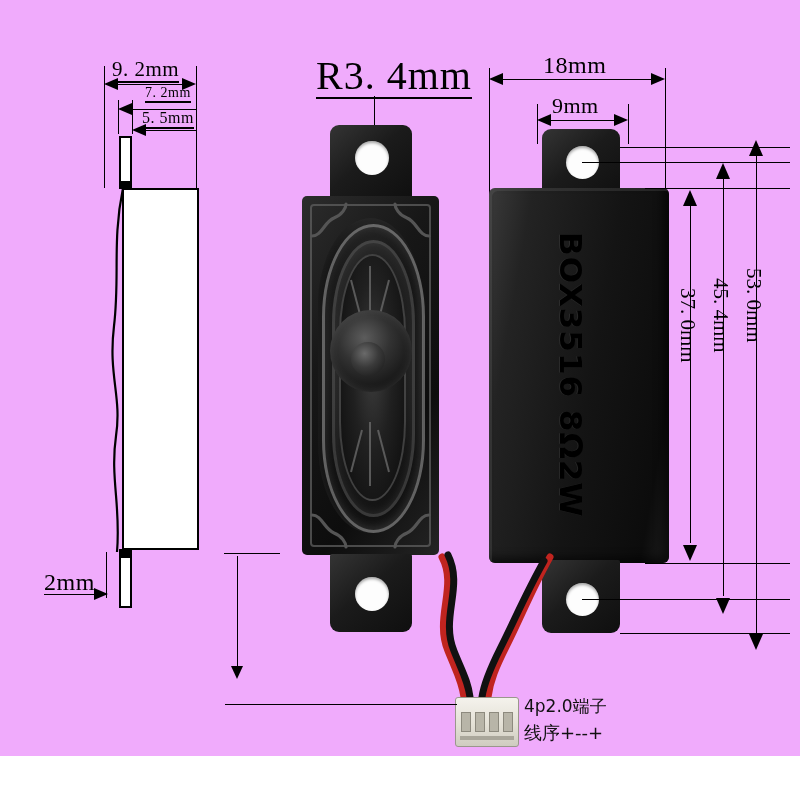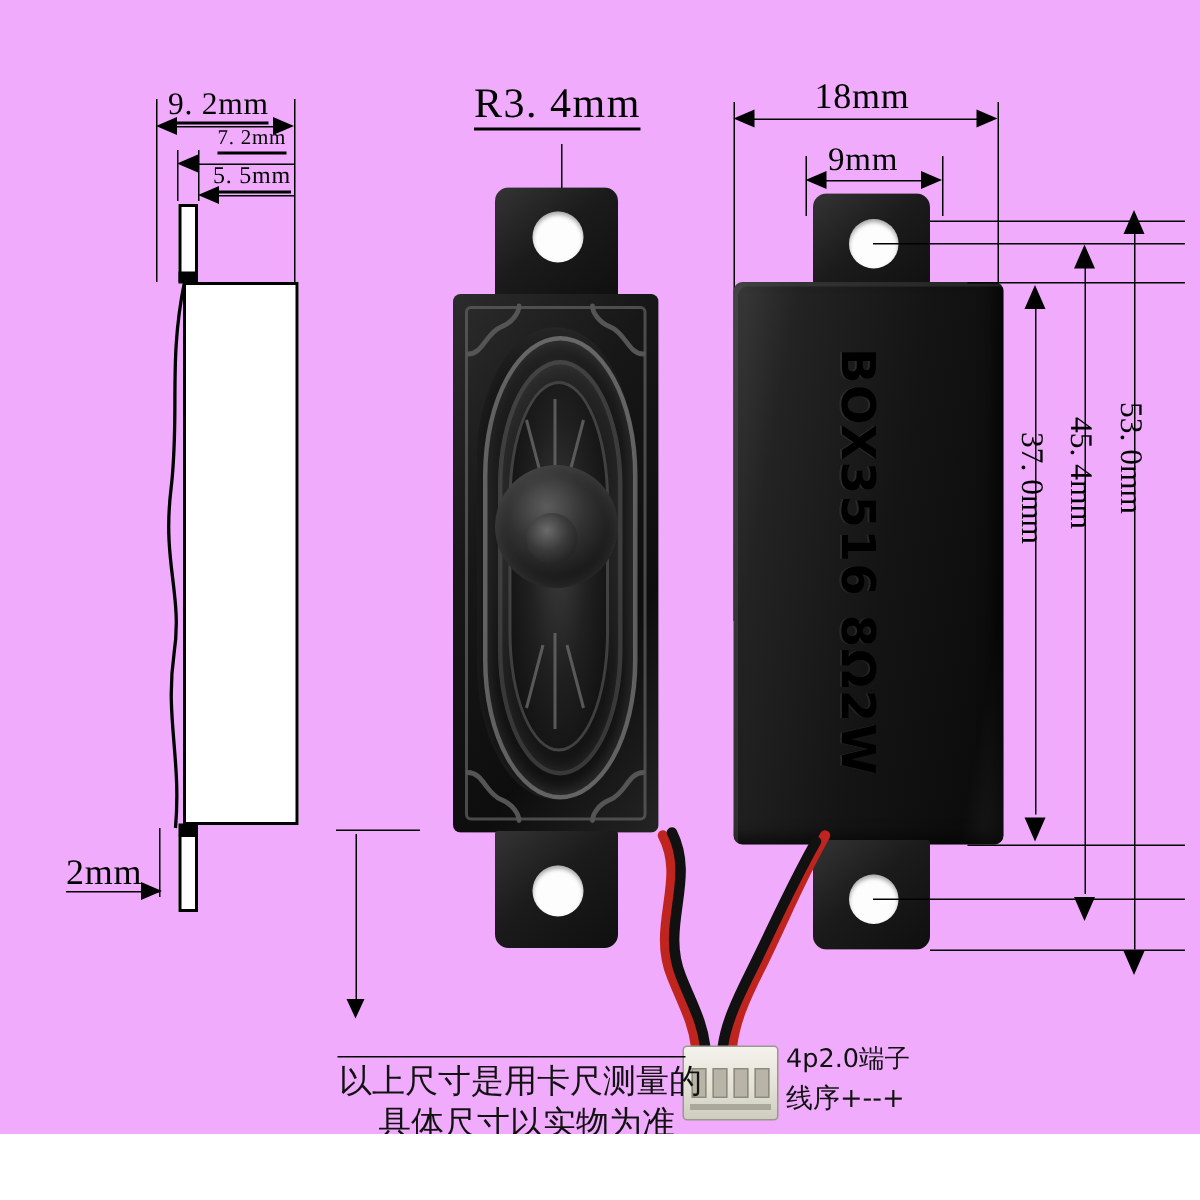"R3. 4mm" div.dim { font-size: 28px -> 40px }
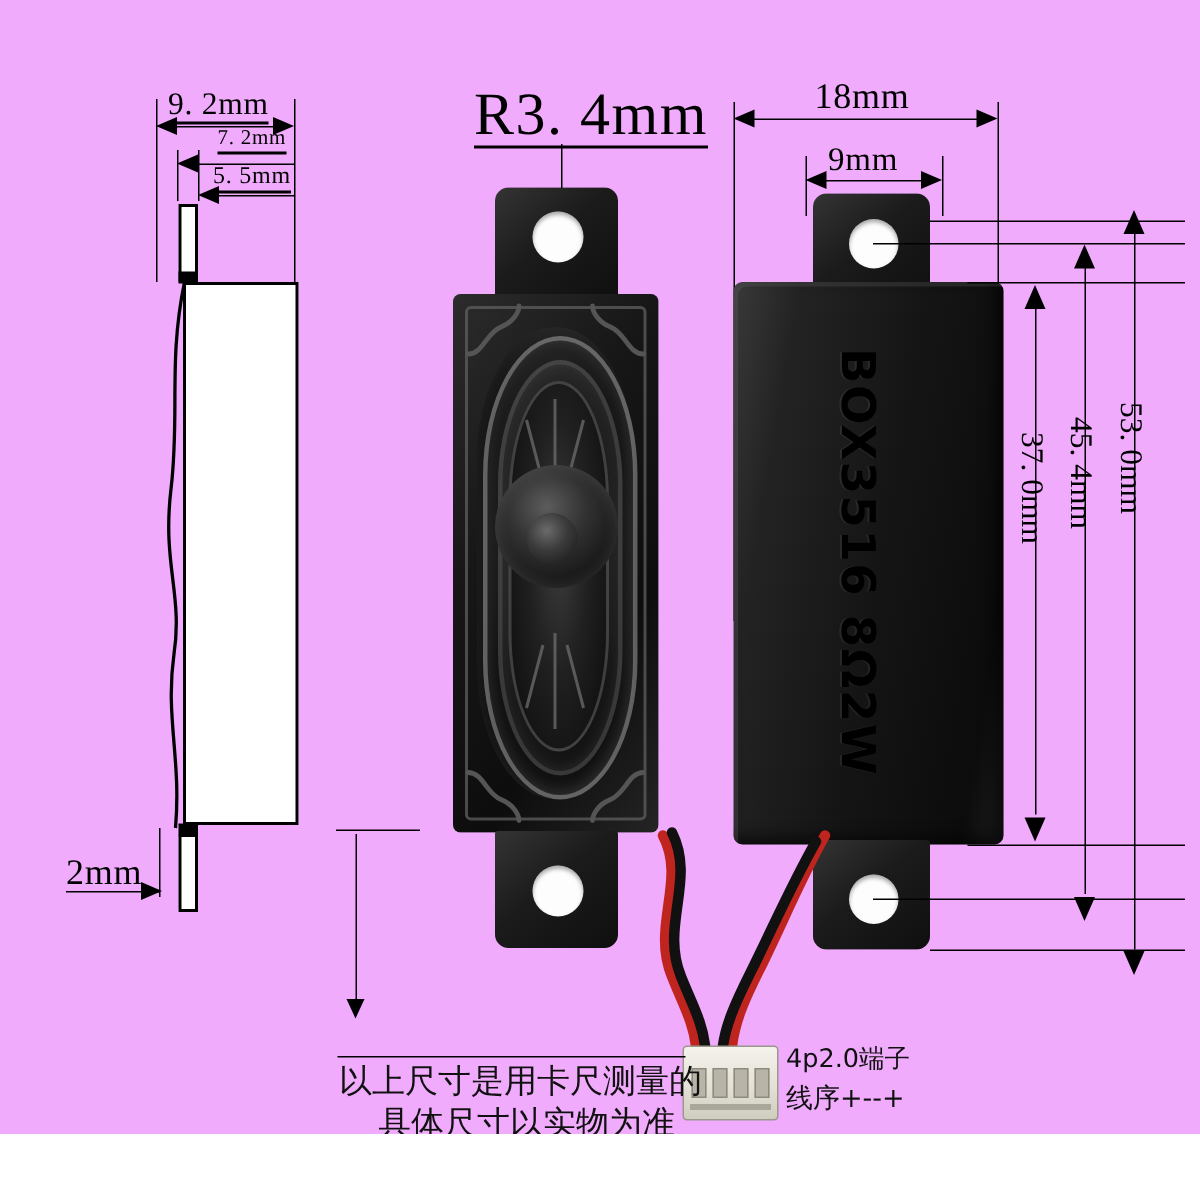"以上尺寸是用卡尺测量的" div.cn { html: <div>以上尺寸是用卡尺测量的</div> -> none }
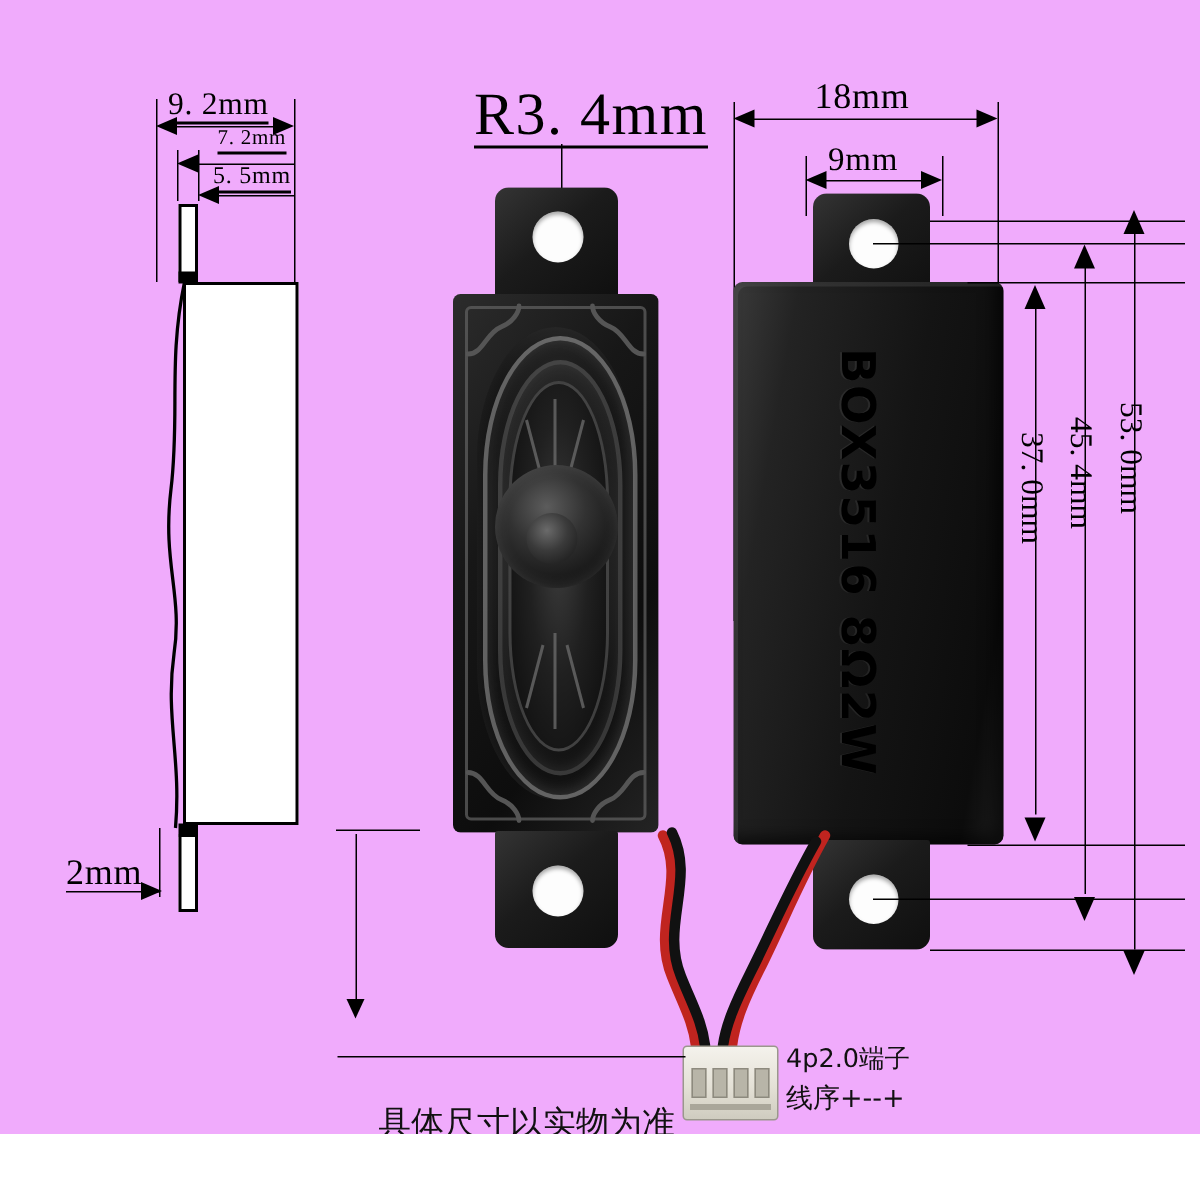"具体尺寸以实物为准" div.cn { html: <div>具体尺寸以实物为准</div> -> none }
